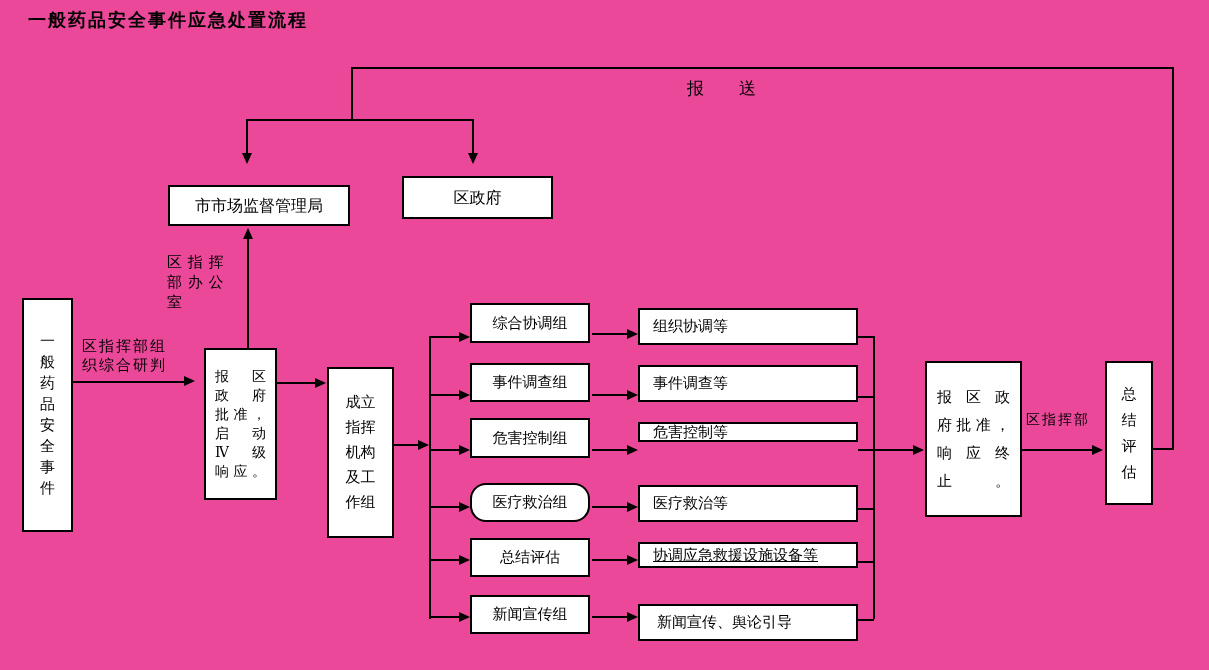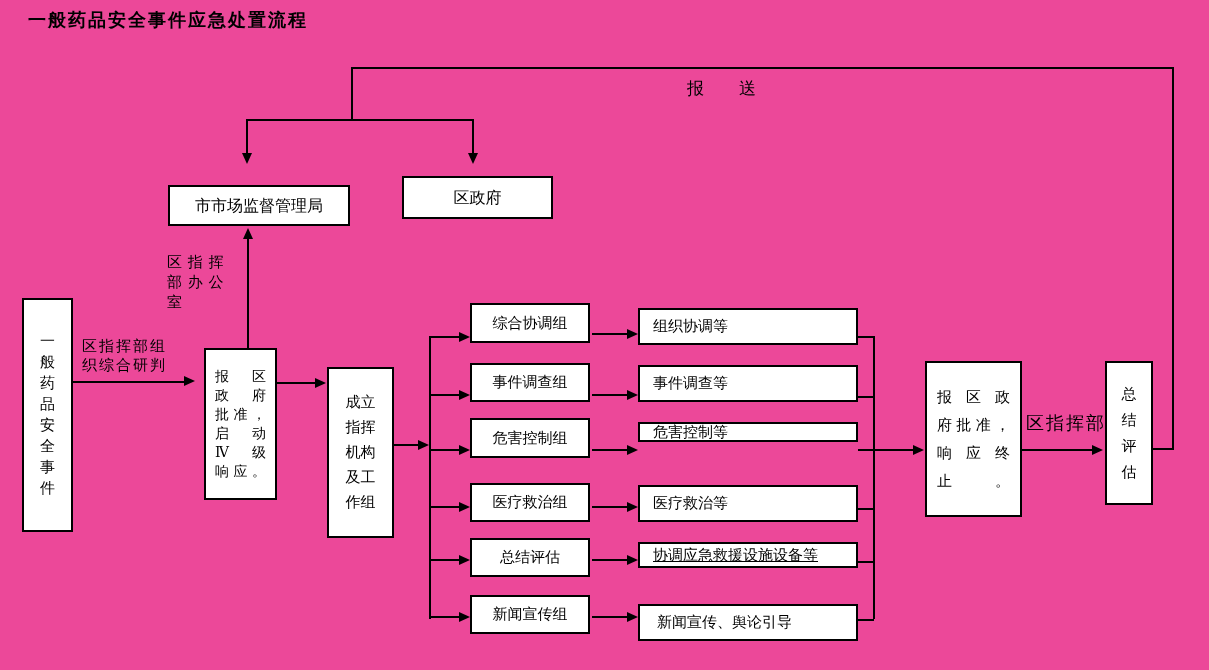"区指挥部" div.lbl { font-size: 18px -> 14px }
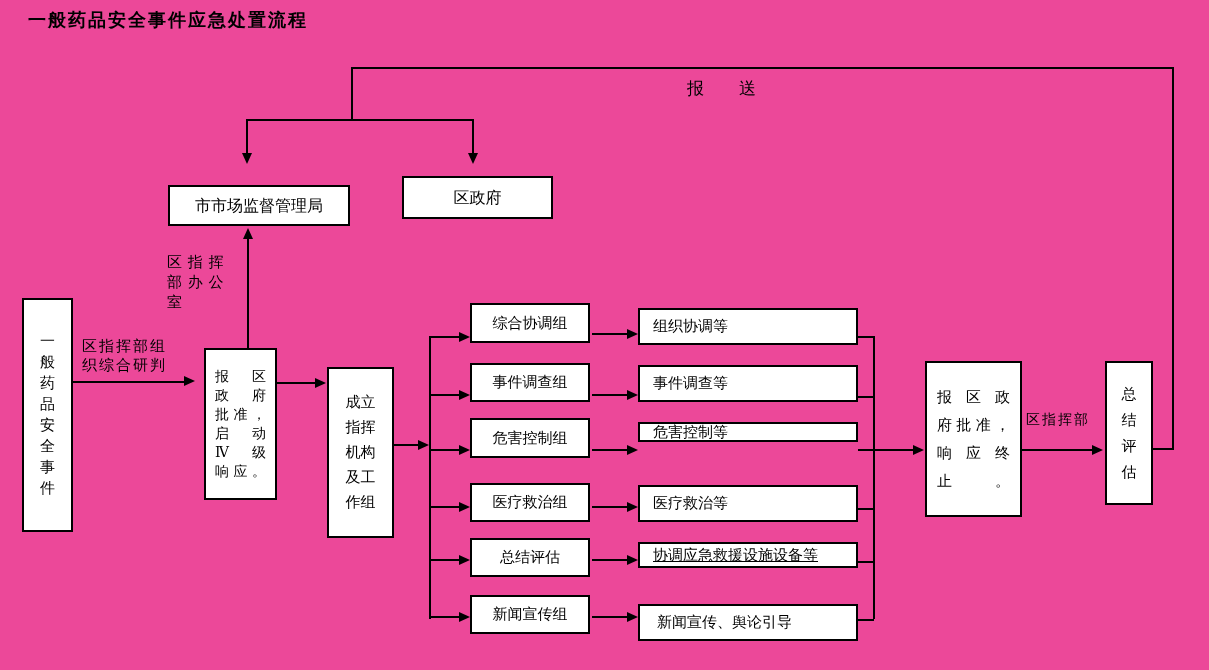"医疗救治组" div.box { border-radius: none -> 16px }
